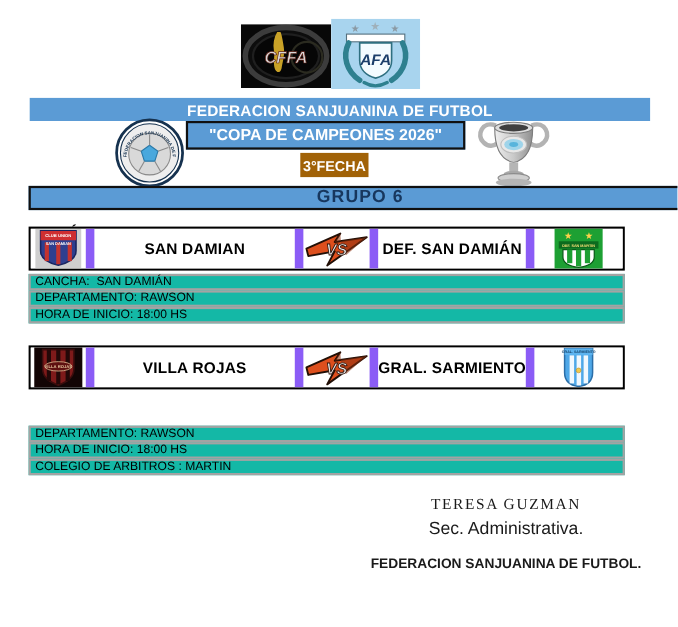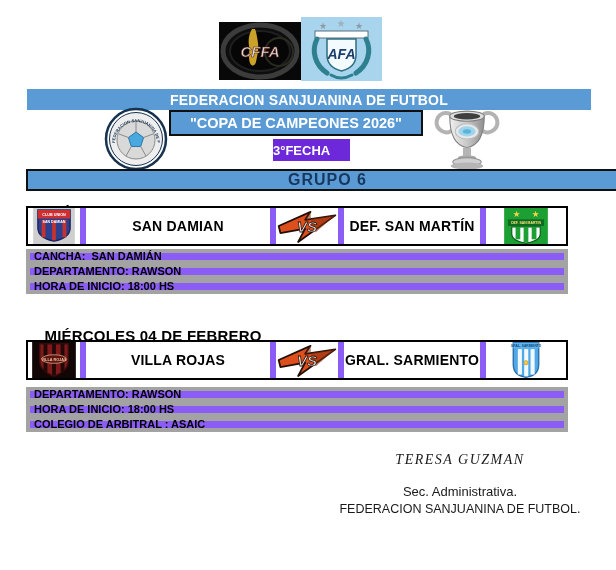"3°FECHA" .fecha-box { background: #6d28d9 -> #a16207; justify-content: none -> center; width: 77px -> 62px }
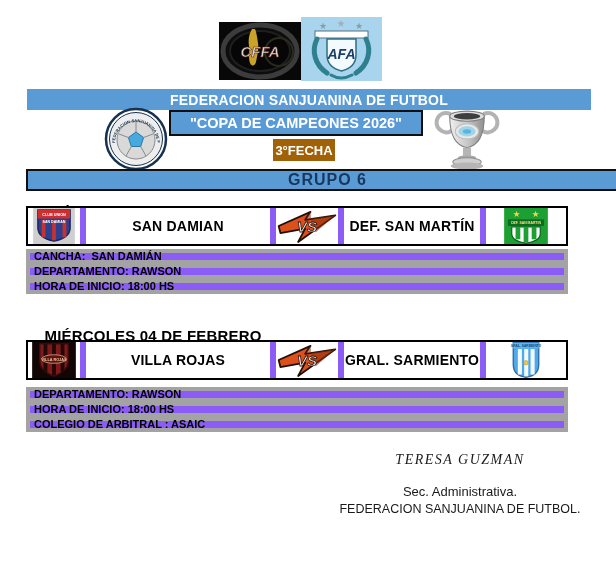"SAN DAMIAN" .cell { border-right: 6px solid #8b5cf6 -> 8px solid #8b5cf6 }
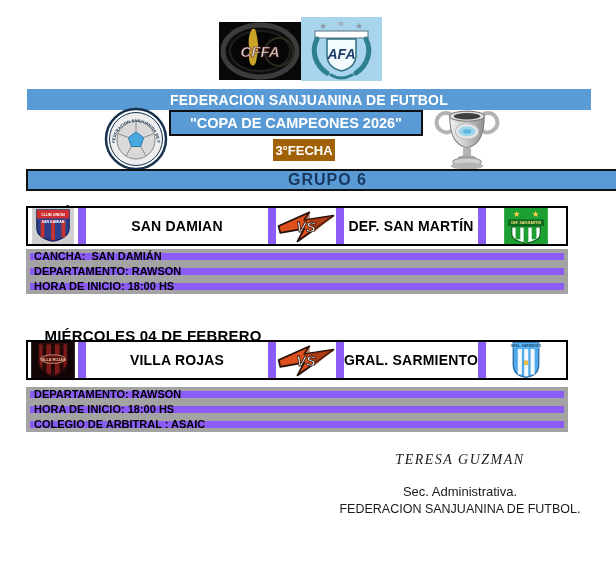"DEF. SAN MARTÍN" span.team-name { text: MARTÍN -> DAMIÁN }
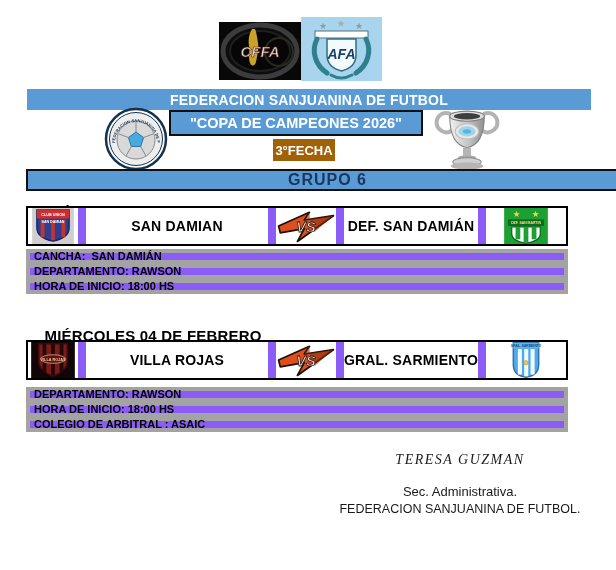"CANCHA: SAN DAMIÁN" .detail-row { background: #8b5cf6 -> #14b8a6; border: 4px solid #a3a3a3 -> 2px solid #a3a3a3; font-weight: bold -> normal }
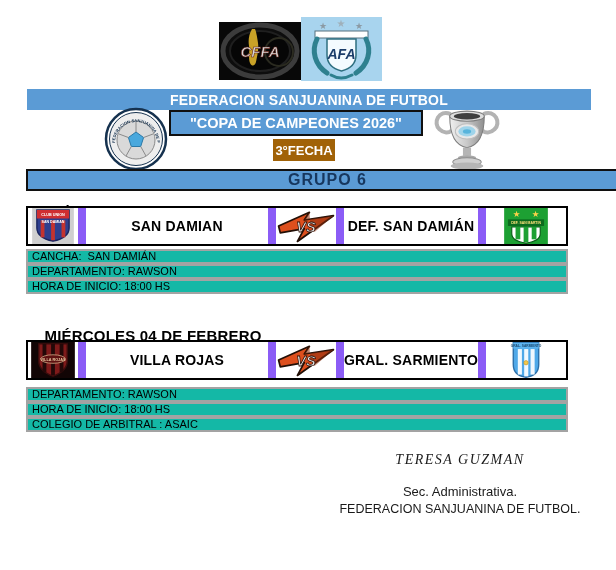"VILLA ROJAS" .table-2 { top: 340px -> 314px }
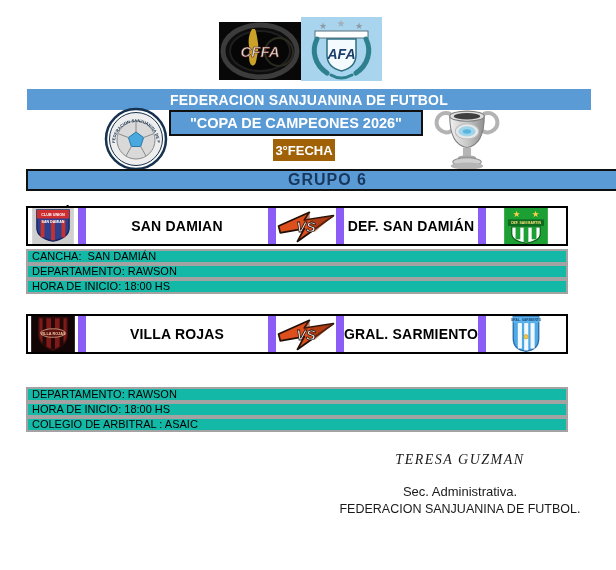"COLEGIO DE ARBITRAL : ASAIC" span { text: ARBITRAL : ASAIC -> ARBITROS : MARTIN }
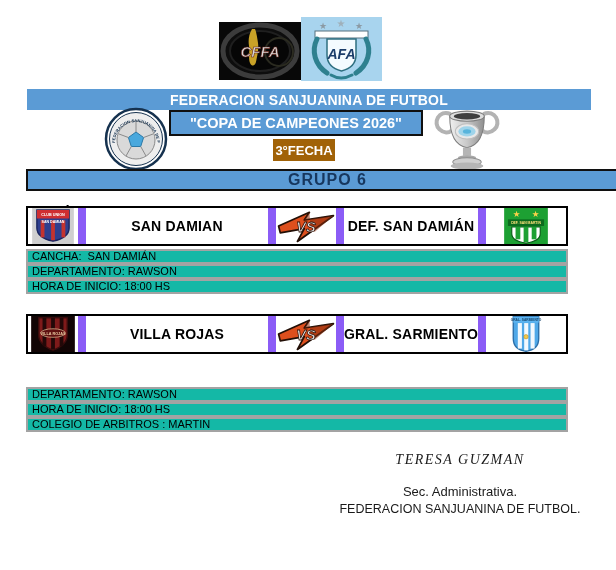"TERESA GUZMAN" .sig-name { font-style: italic -> none }
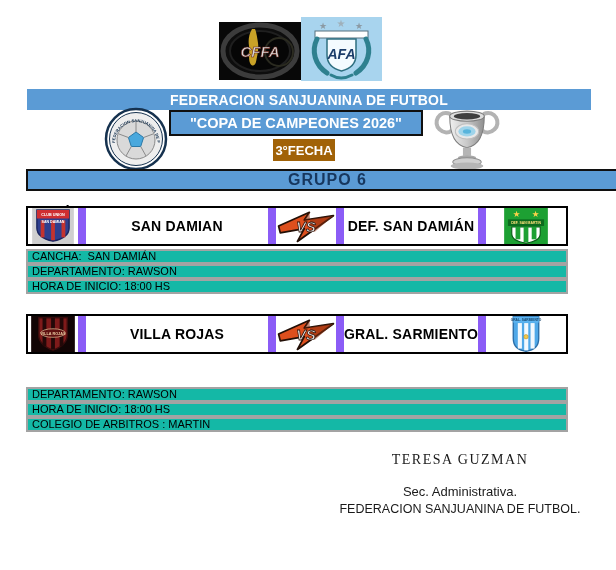"Sec. Administrativa." .sig-role { font-size: 13px -> 16px; margin-top: 16px -> 4px }
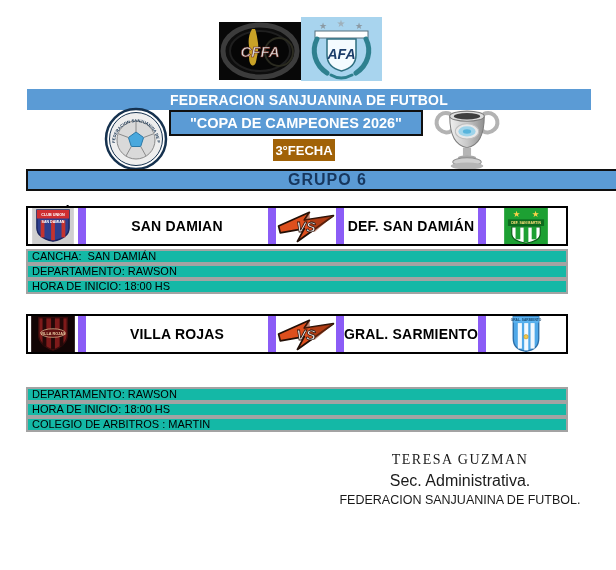"FEDERACION SANJUANINA DE FUTBOL." .sig-org { font-weight: none -> bold; margin-top: 3px -> 15px }
